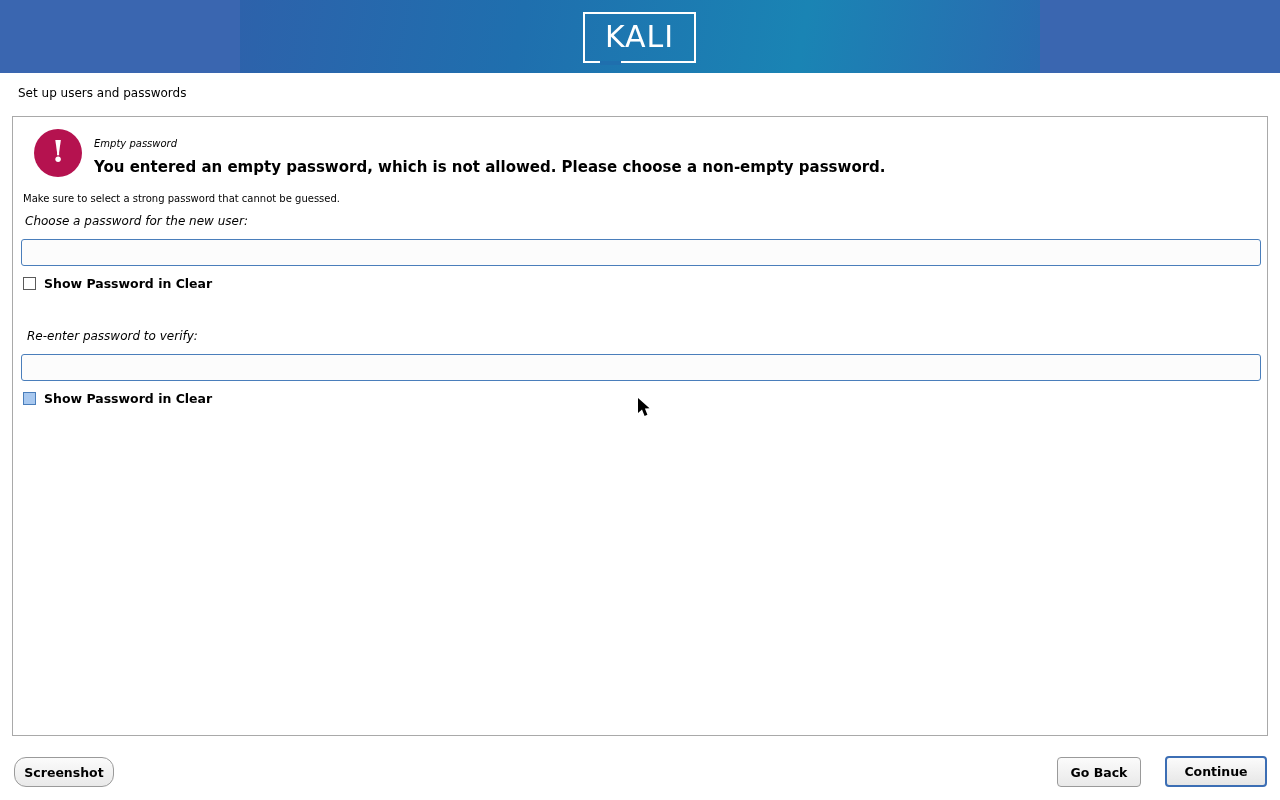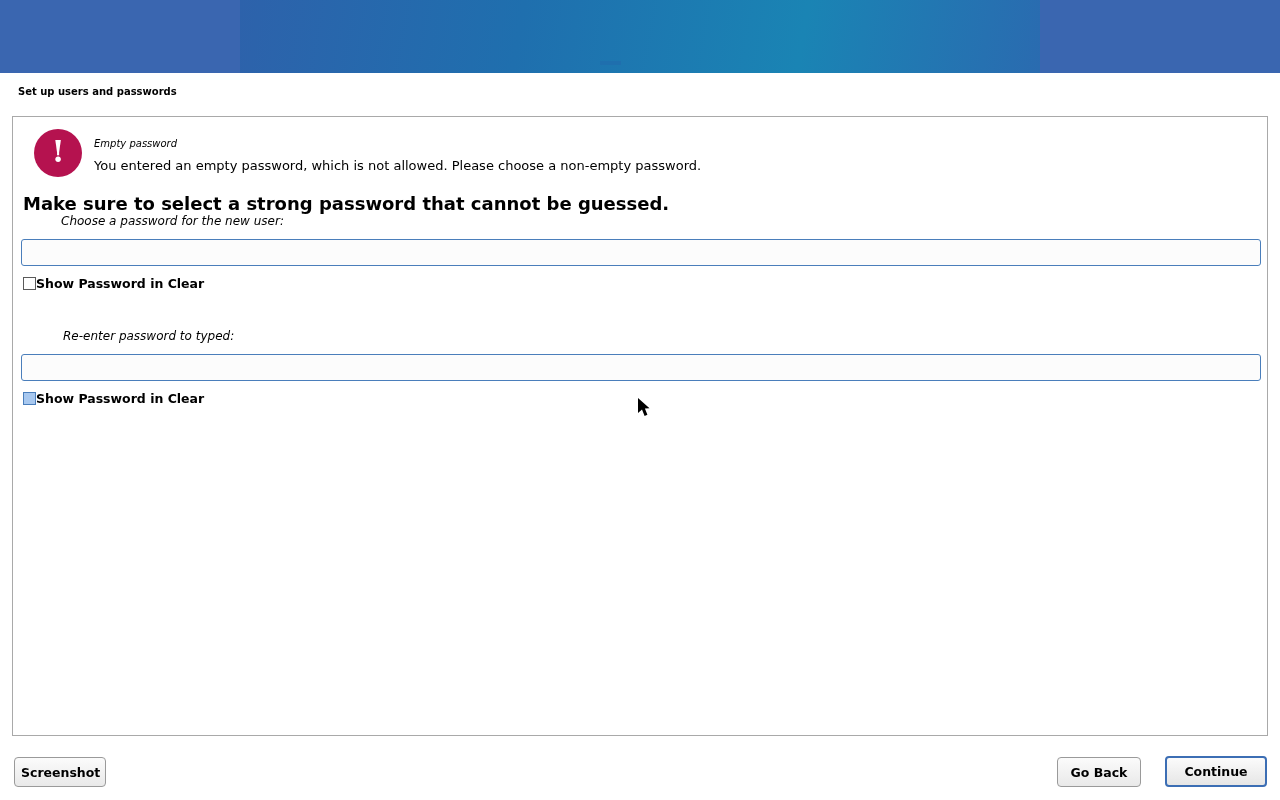"KALI" div { html: none -> <div> <span>KALI</span> </div> }
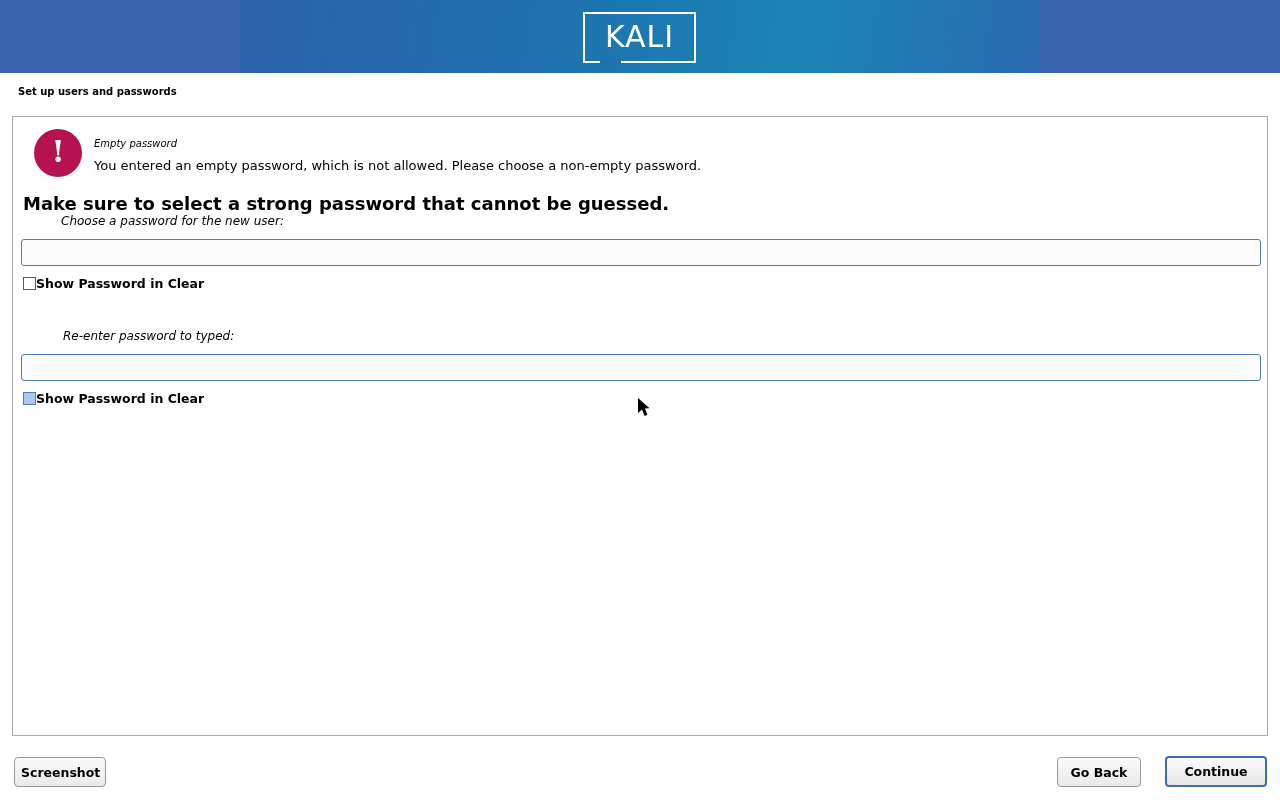"Set up users and passwords" #page-title { font-size: 10px -> 12px; font-weight: bold -> normal }
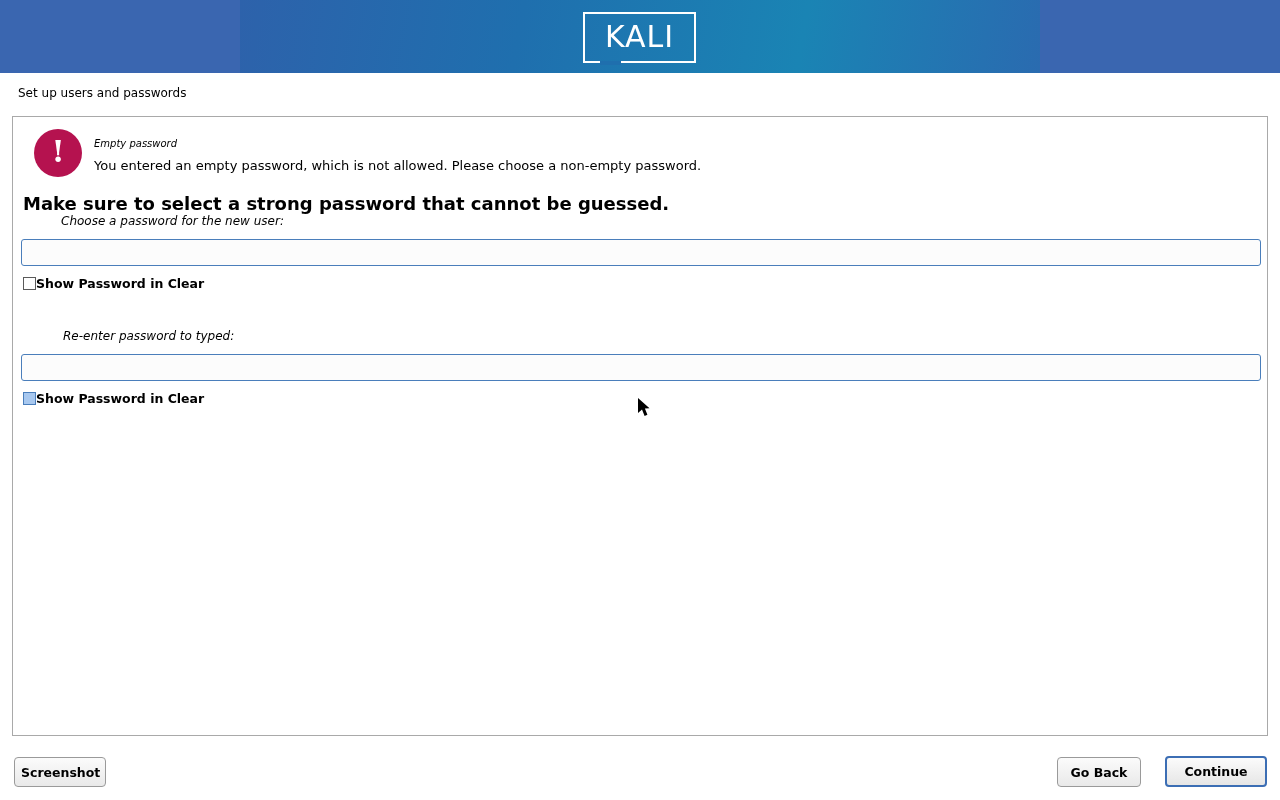"You entered an empty password," #error-text { font-size: 13px -> 15px; font-weight: normal -> bold }
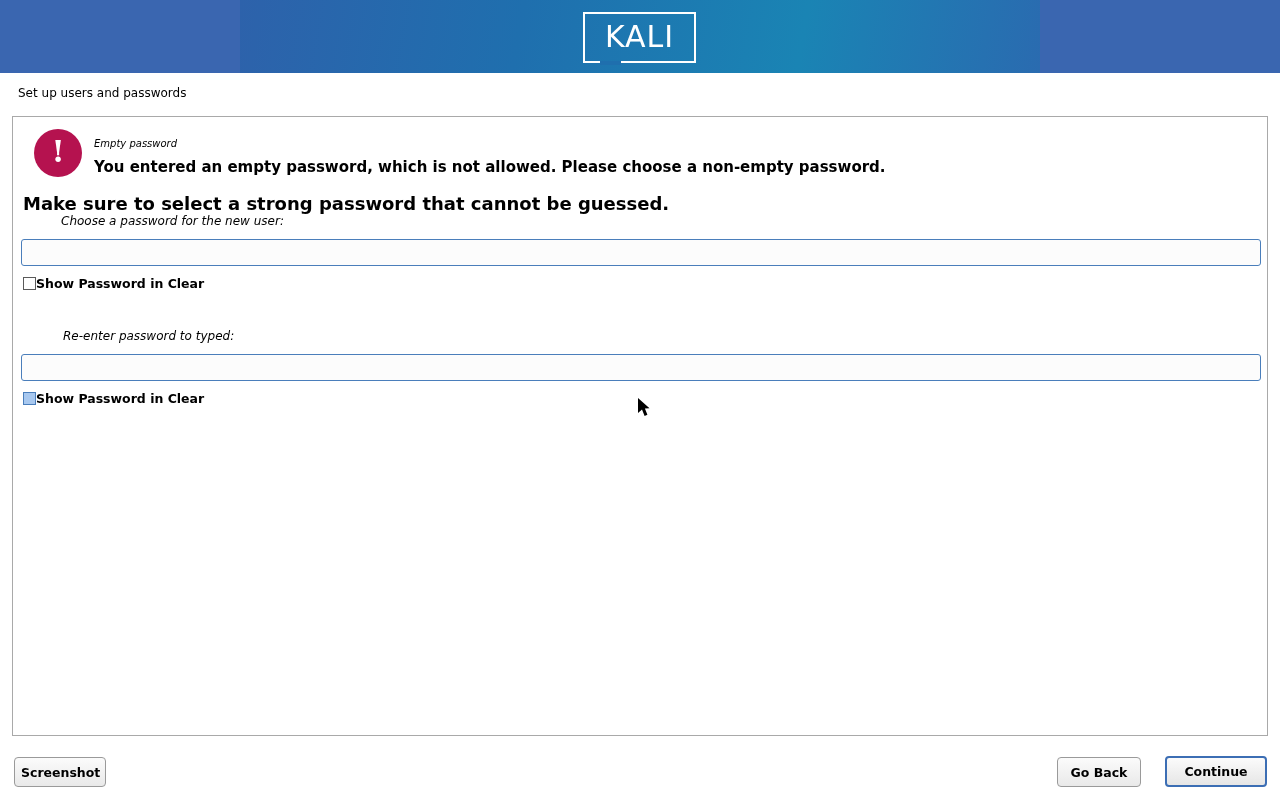"Make sure to select a" .strong-line { font-size: 18px -> 10px; font-weight: bold -> normal }
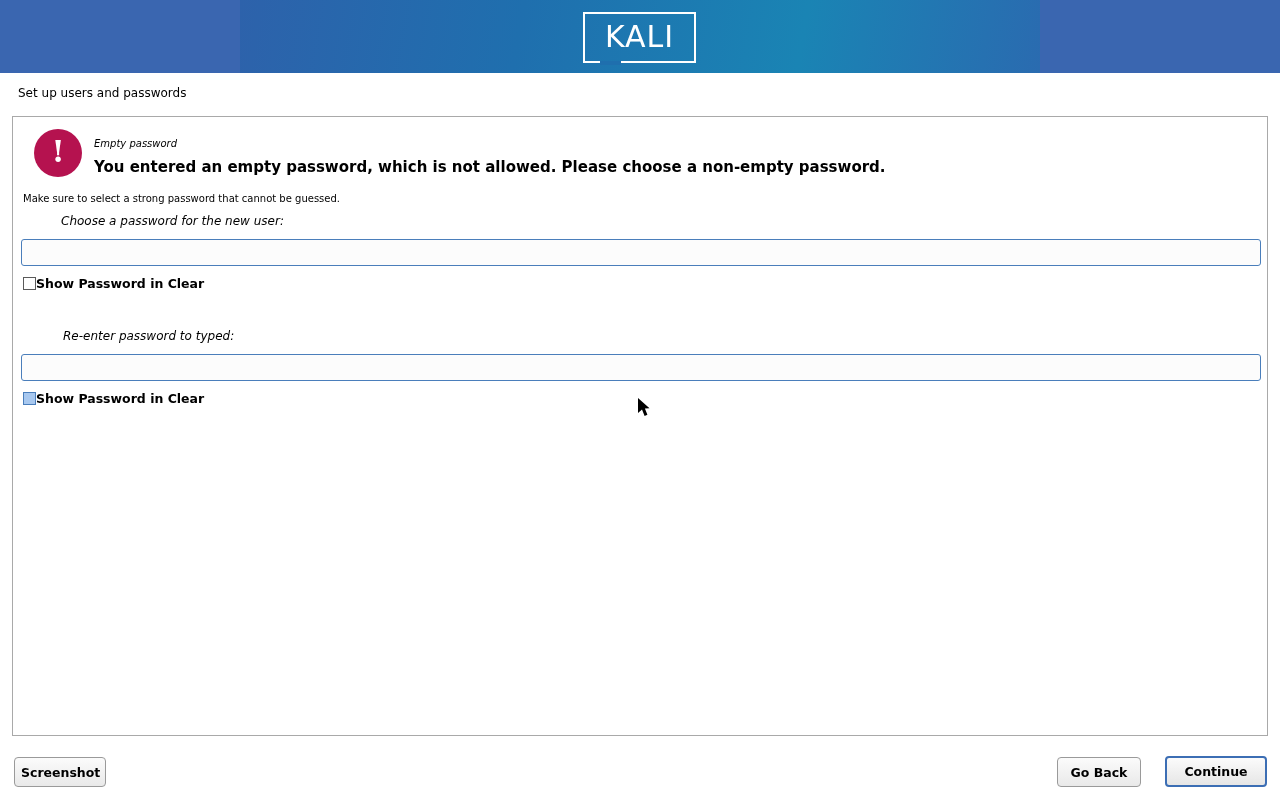"Choose a password for the" .field-label { margin-left: 36px -> none }
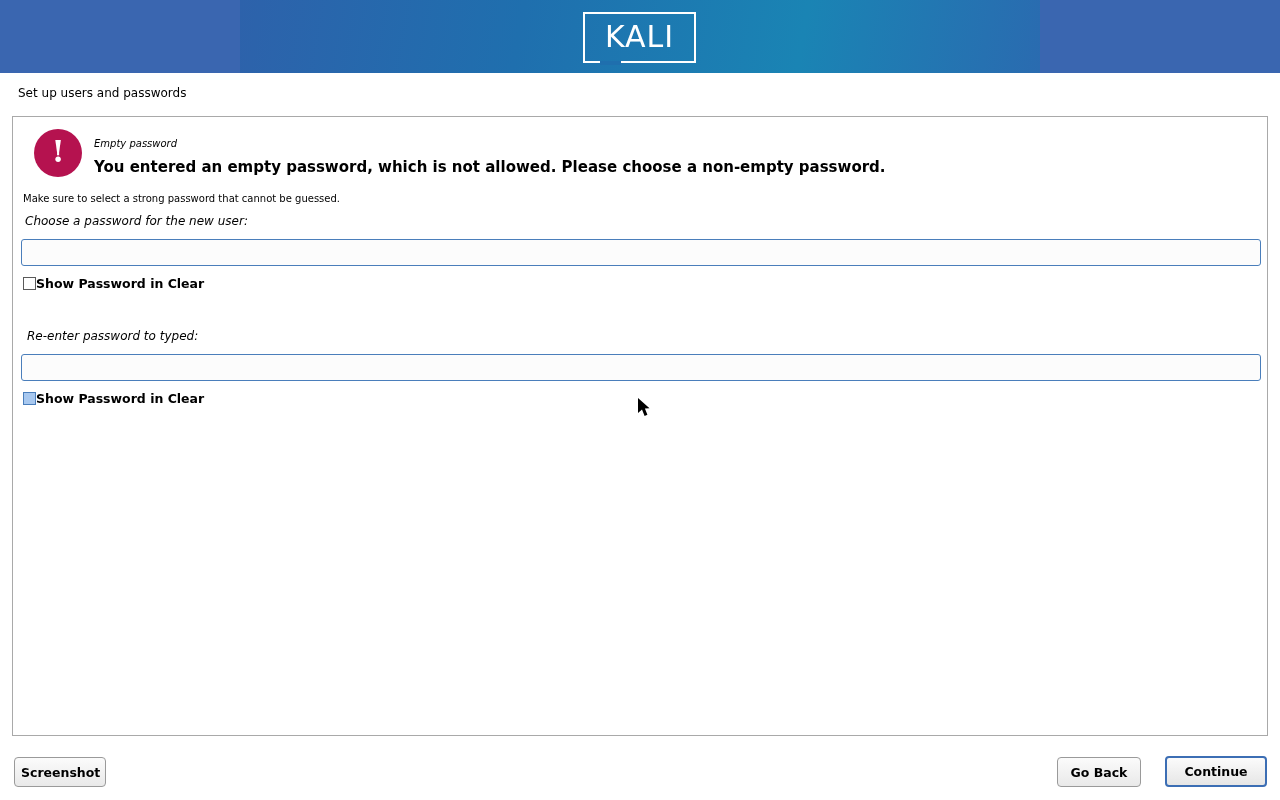"Show Password in Clear" .checkbox-row { gap: 0 -> 8px }
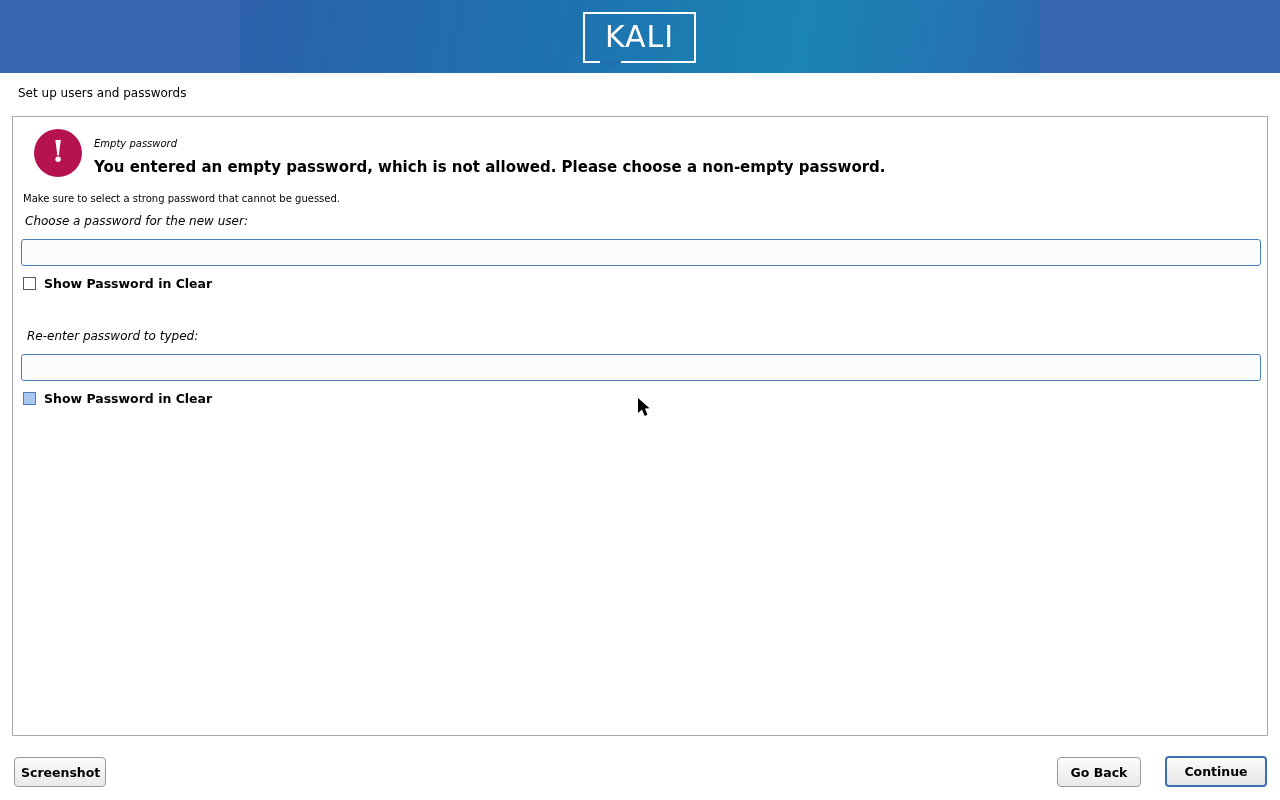"Re-enter password to typed:" div.field-label { text: typed -> verify }
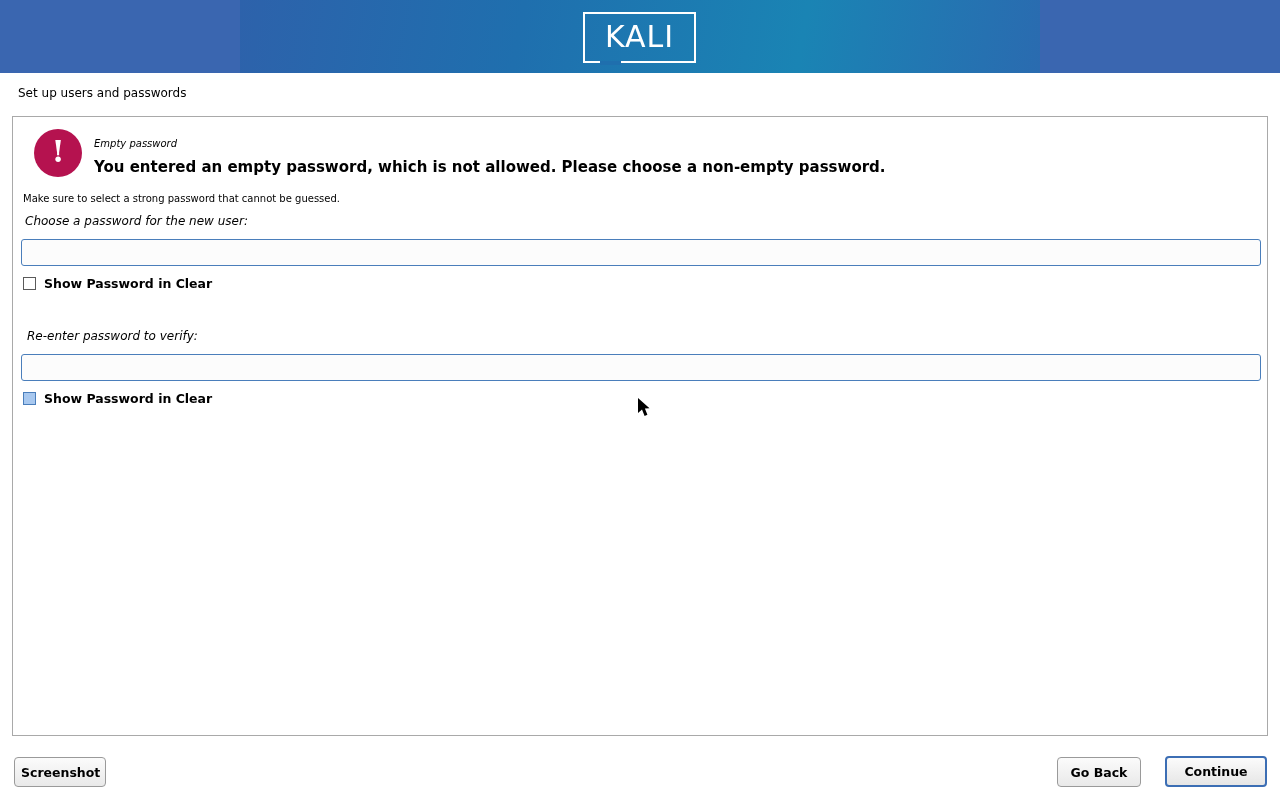"Screenshot" button.btn { border-radius: none -> 12px; width: 92px -> 100px }
